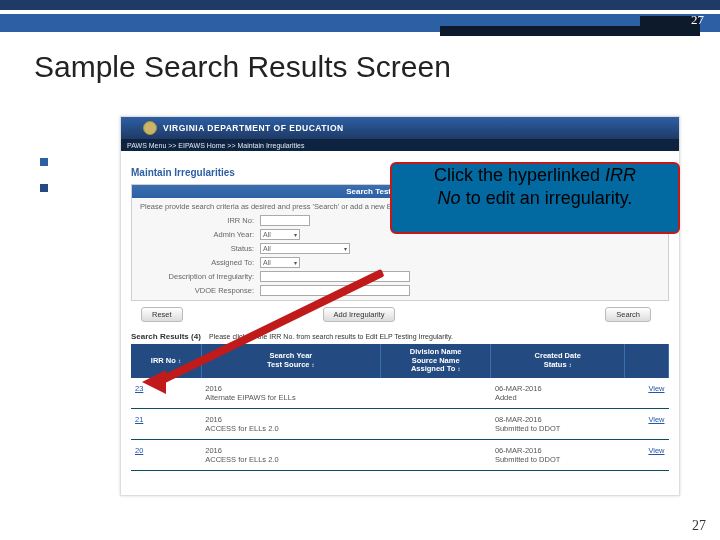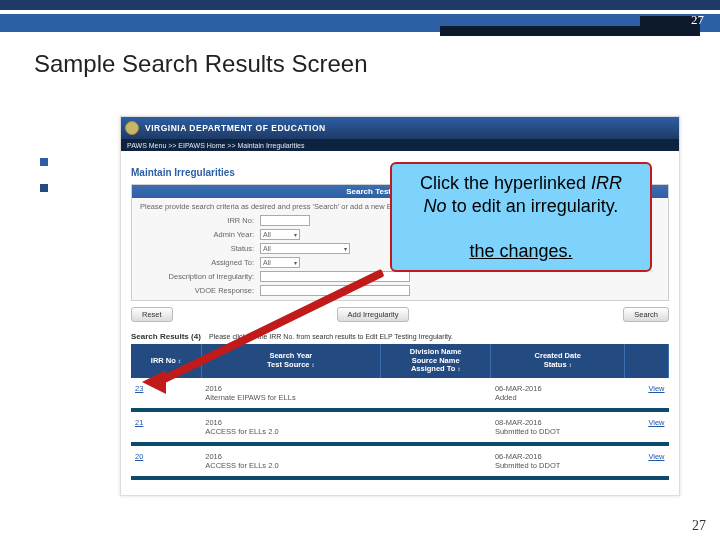"Sample Search Results Screen" .slide-title { font-size: 24px -> 30px }
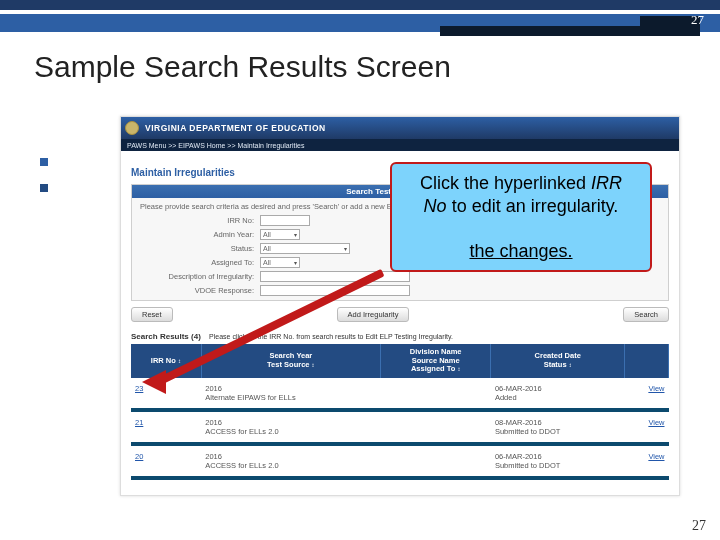"VIRGINIA DEPARTMENT OF EDUCATION" .vdoe-head { padding-left: 4px -> 22px }
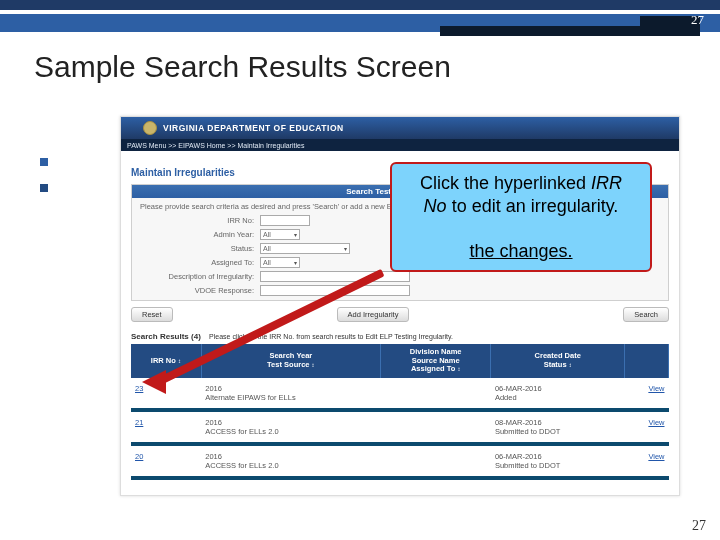"Click the hyperlinked IRR" .callout { background: #7dd3fc -> #0369a1; padding: 8px 14px -> 0 14px; width: 262px -> 290px }
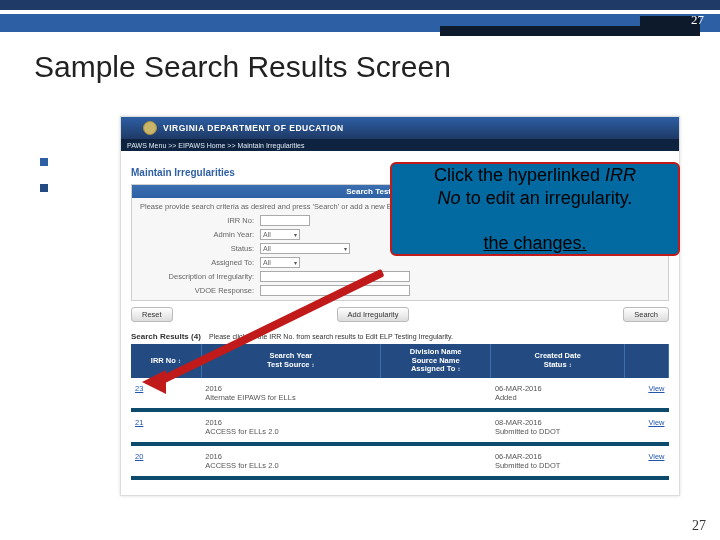"the changes." span.u { html: <span>the changes.</span> -> none }
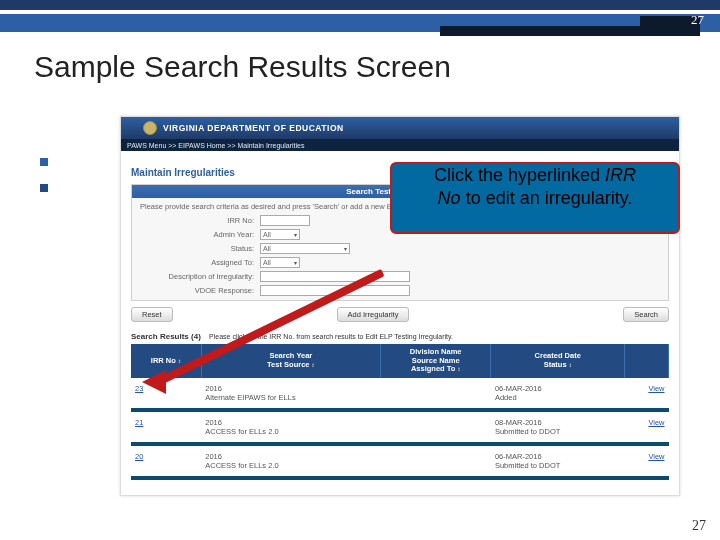"Reset" .btnrow { gap: 24px -> 0; margin: 6px 10px 10px -> 6px 20px 10px }
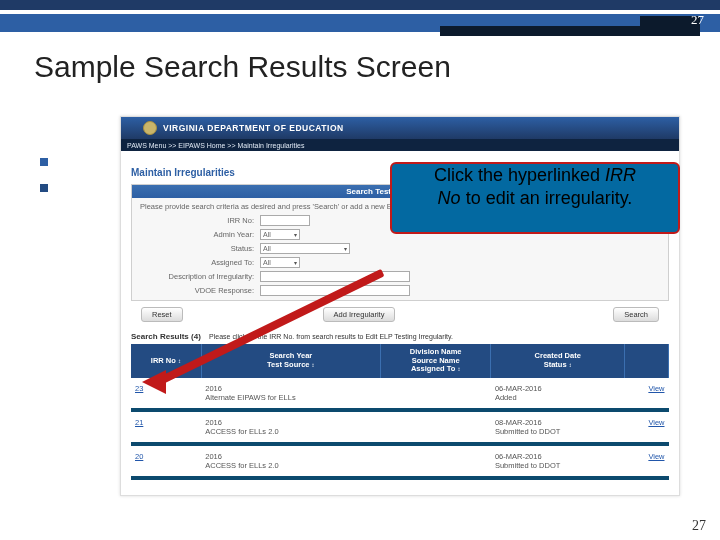"Search" .btn-right { right: 0 -> 8px }
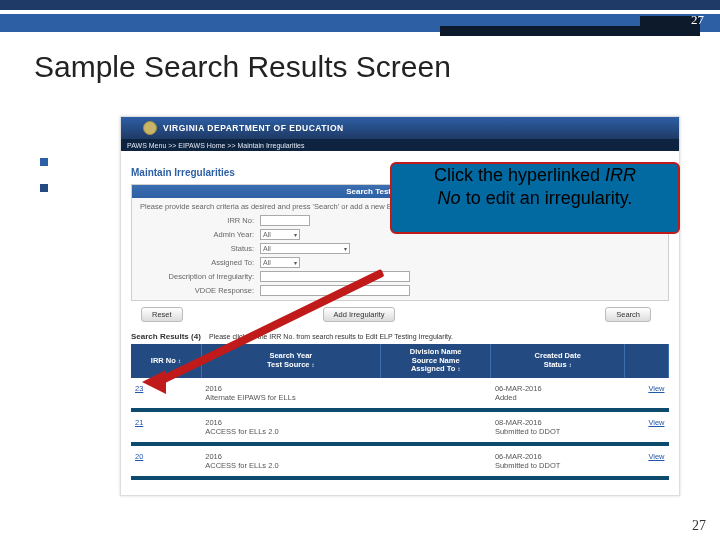"23" table.res tbody td { border-bottom: 4px solid #0c4a6e -> 1px solid #0c4a6e }
